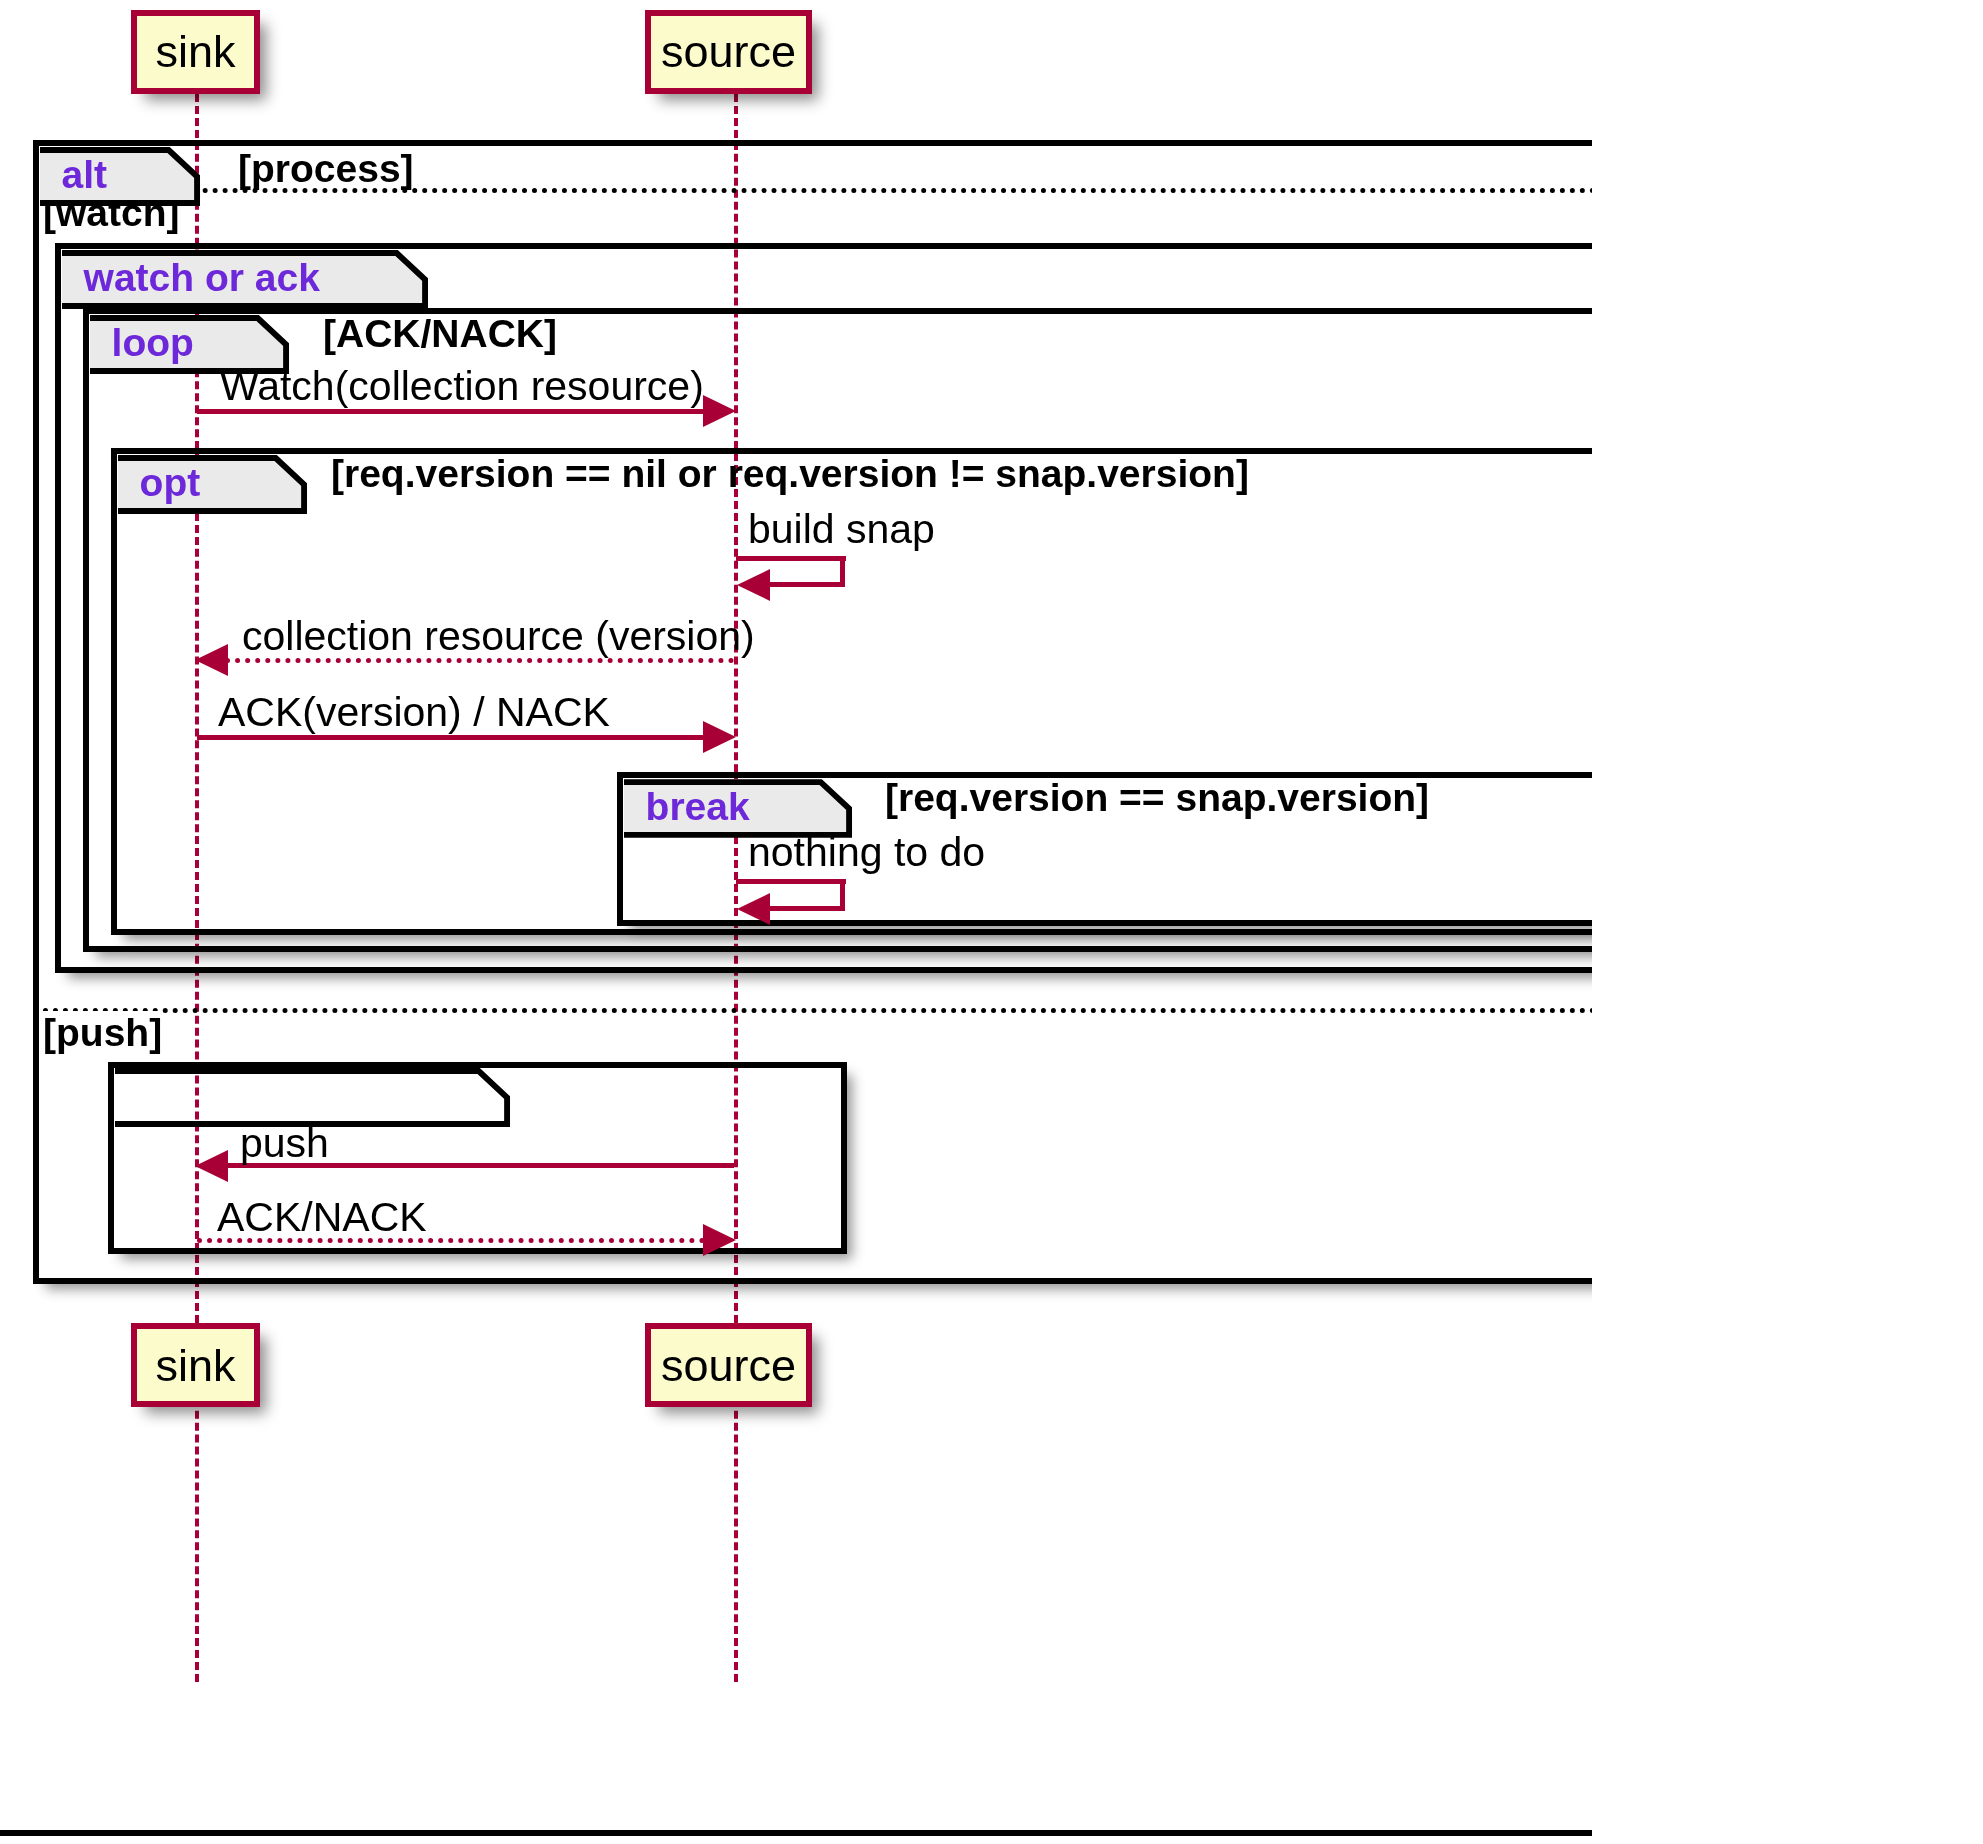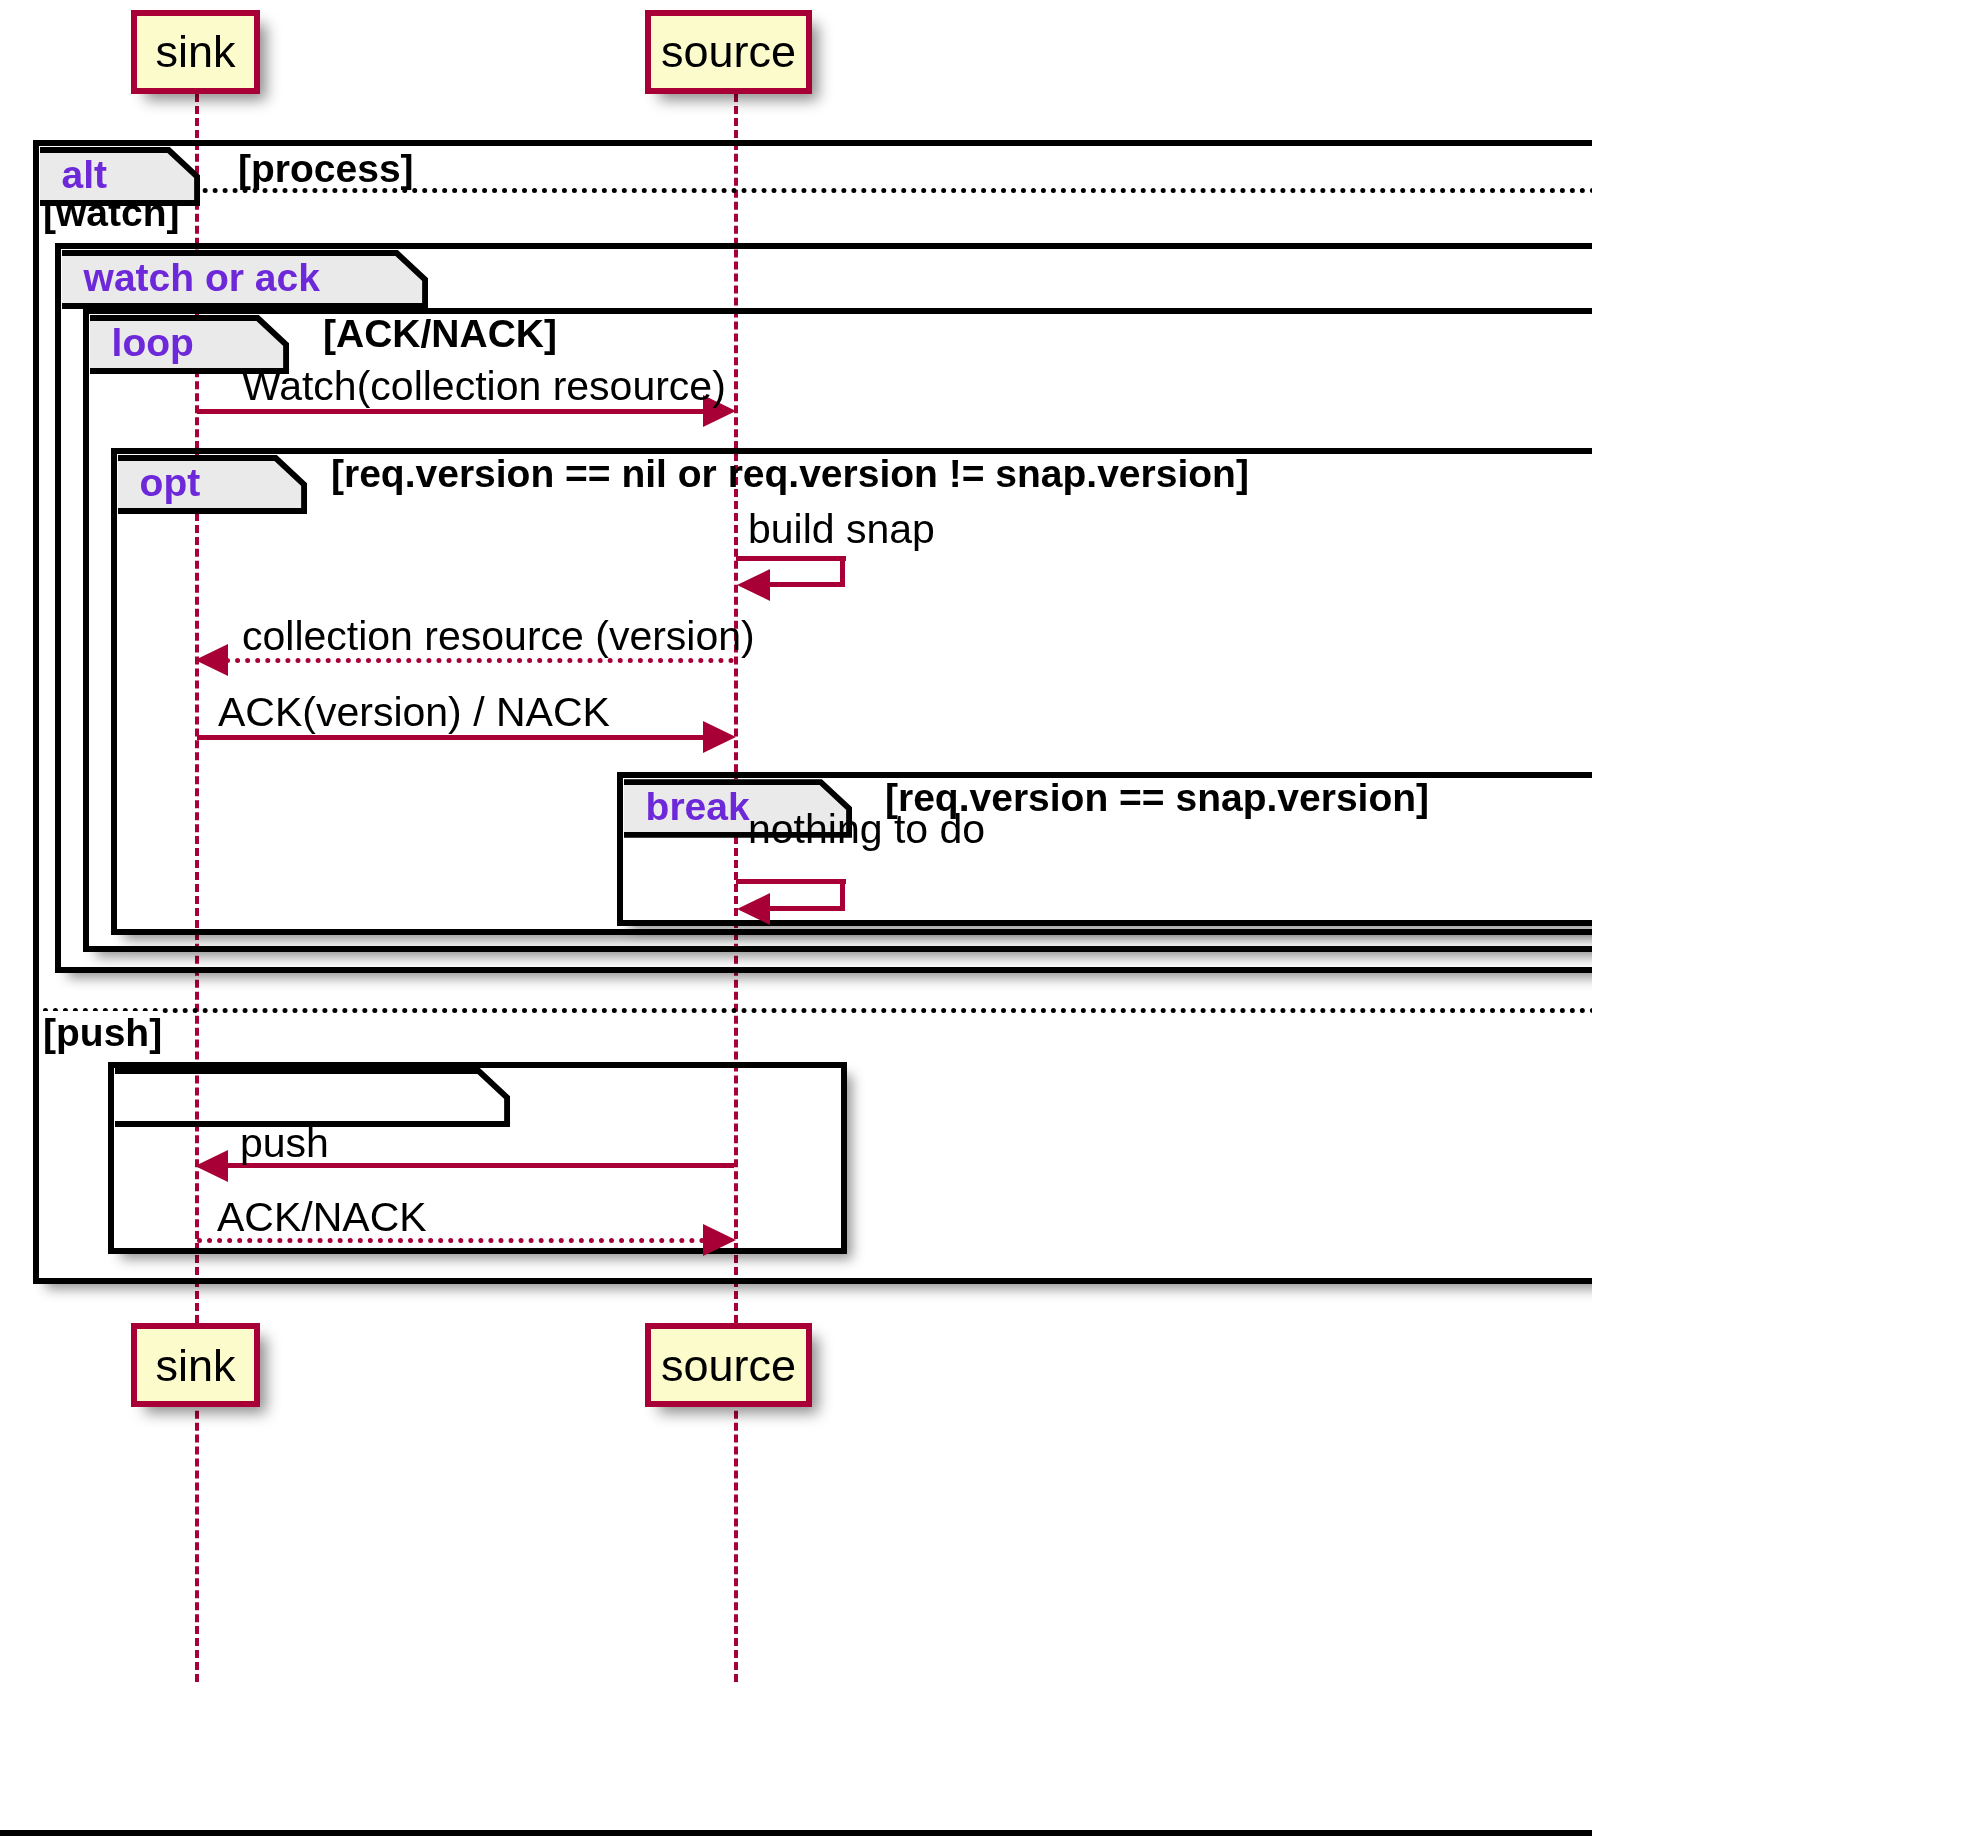"Watch(collection resource)" div.msg-label { margin-left: 22px -> none }
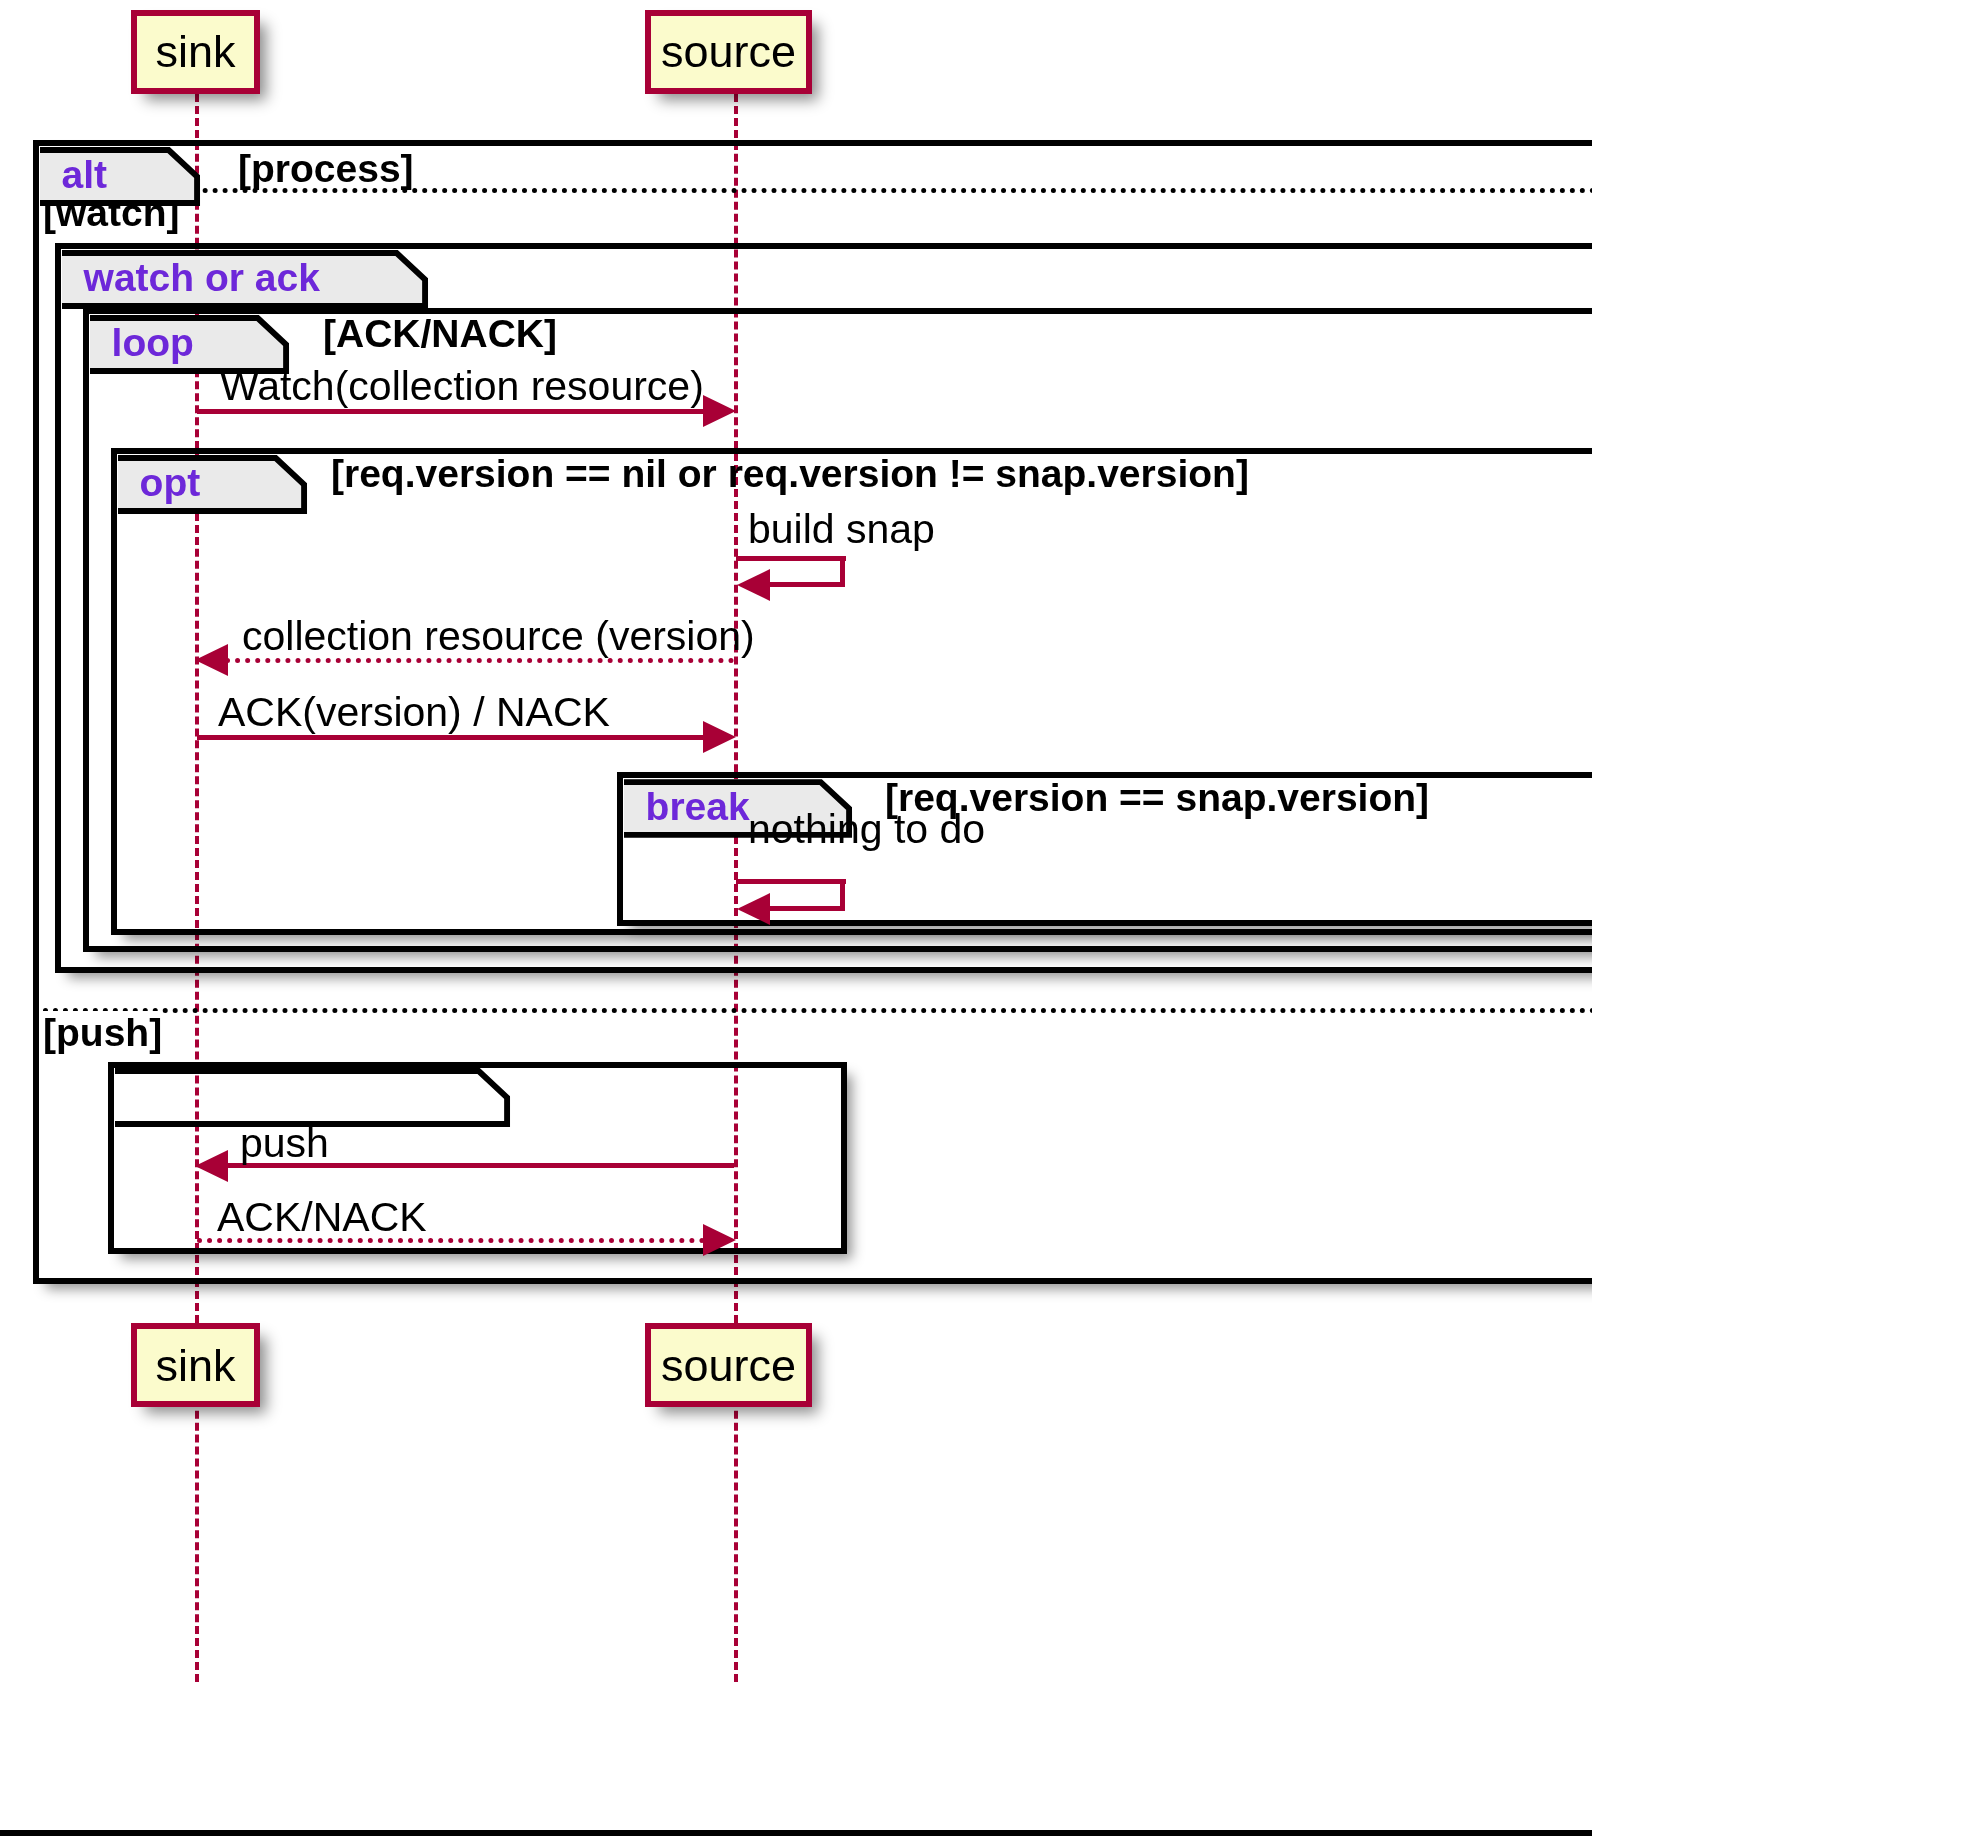"nothing to do" div.msg-label { top: 806px -> 829px }
